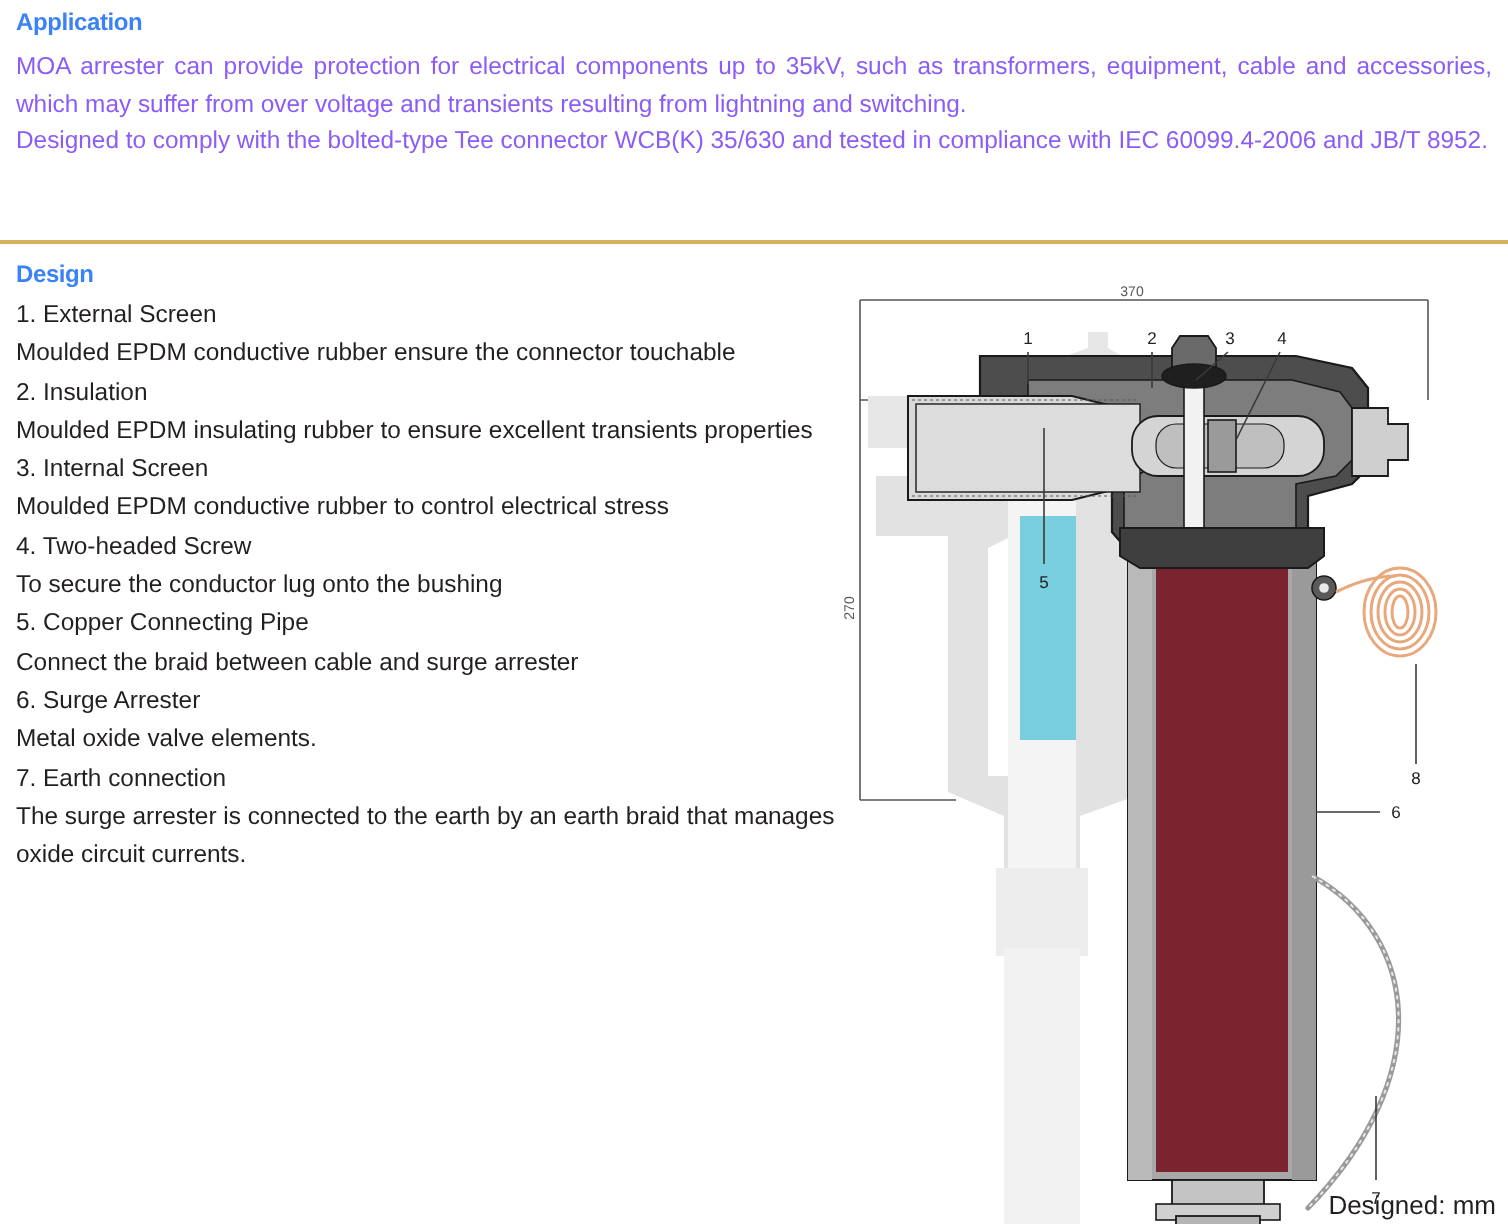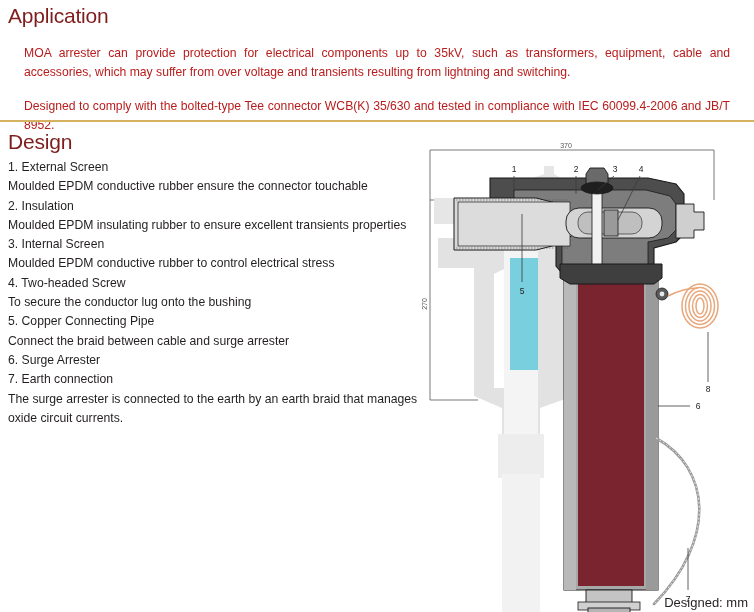"Application" .section-title { color: #7f1d1d -> #3b82f6; font-size: 21px -> 12px; font-weight: normal -> bold }
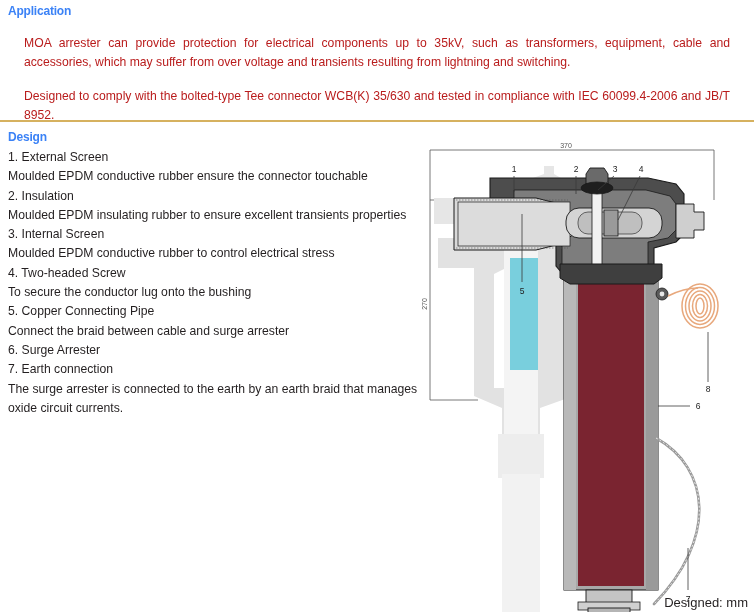"MOA arrester can provide protection" .app-para { color: #b91c1c -> #8b5cf6; margin: 16px -> 0 }
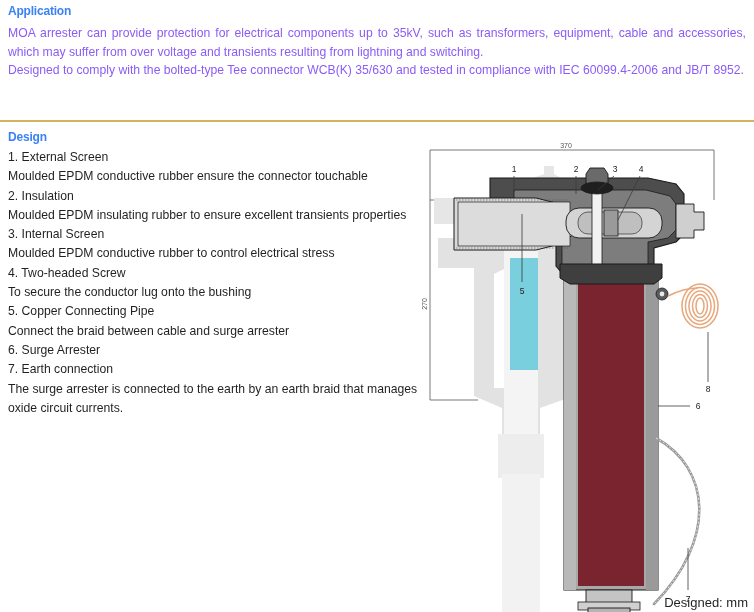"Metal oxide valve elements." div.design-desc { html: none -> <div>Metal oxide valve elements.</div> }
